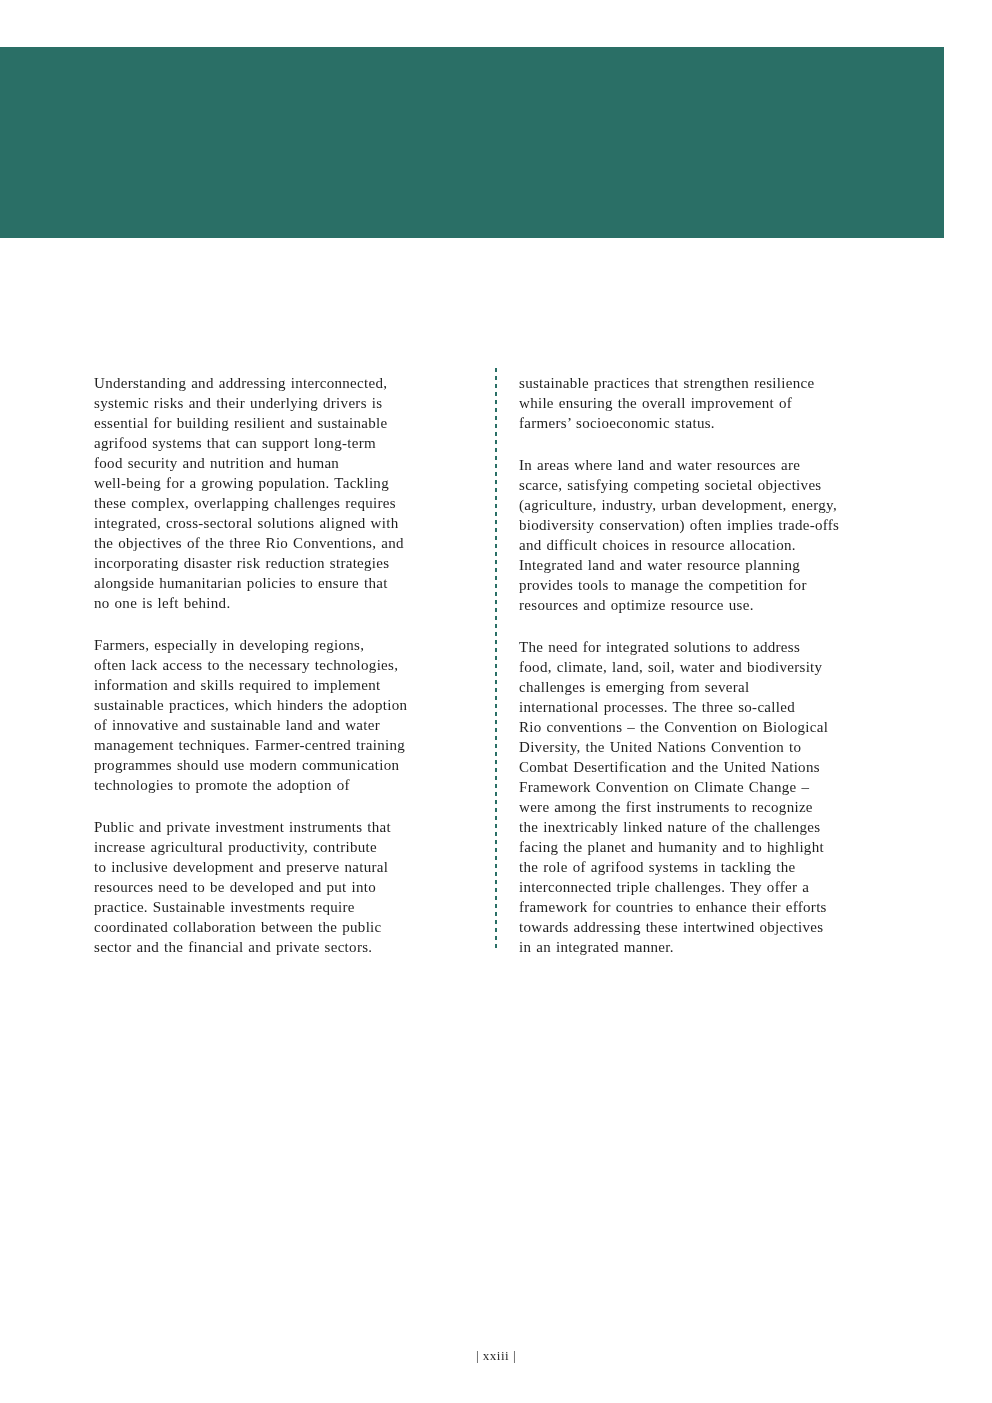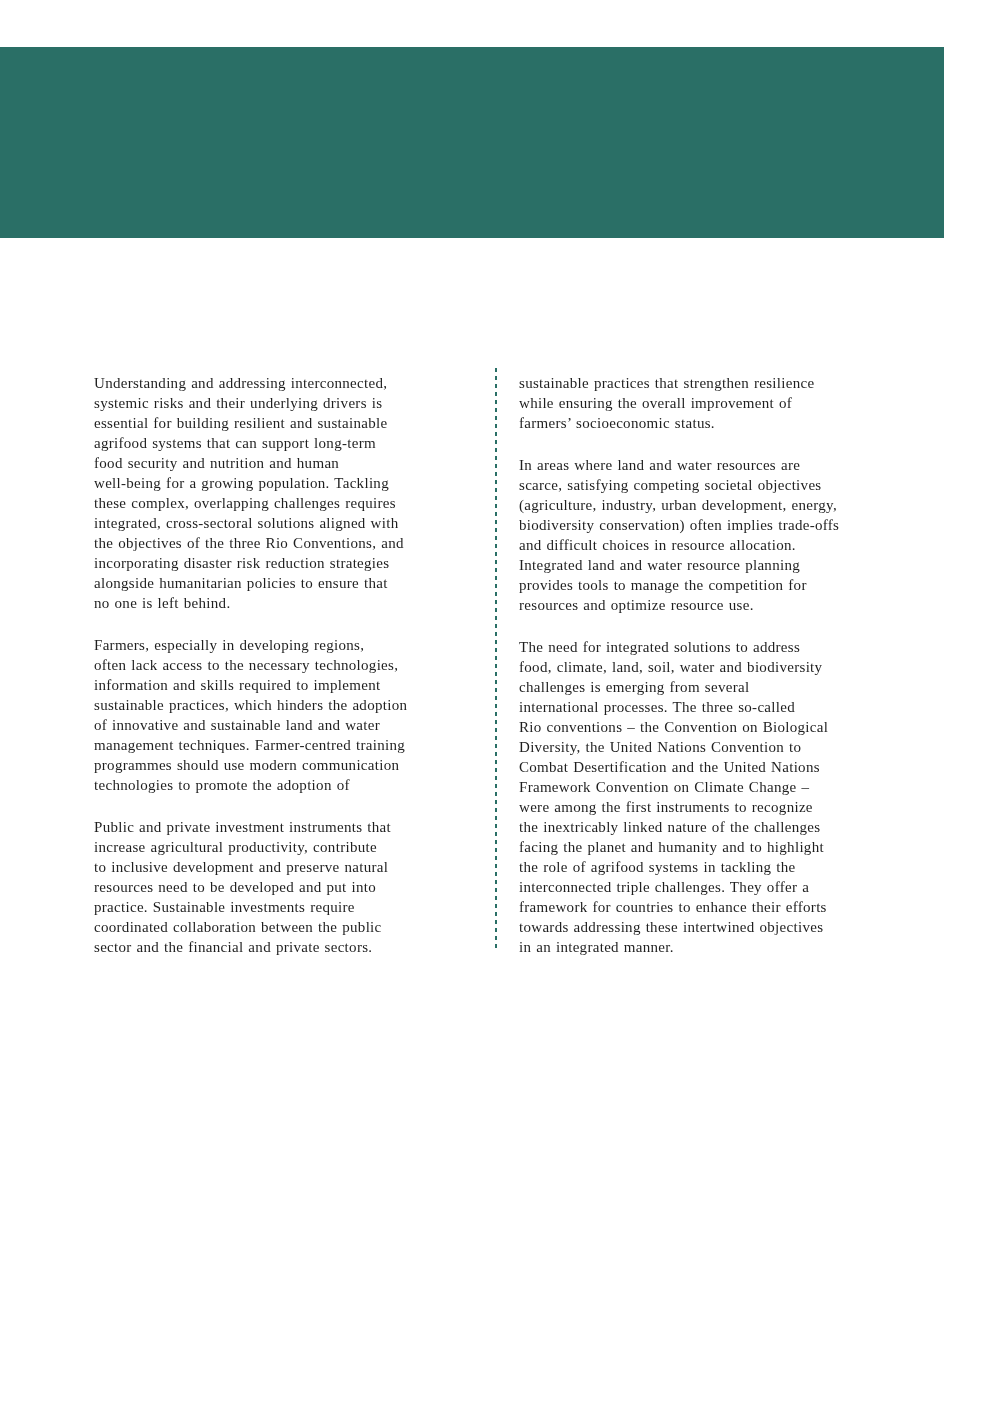"| xxiii |" footer.page-footer { html: none -> <footer> <span>| xxiii |</span> </footer> }
